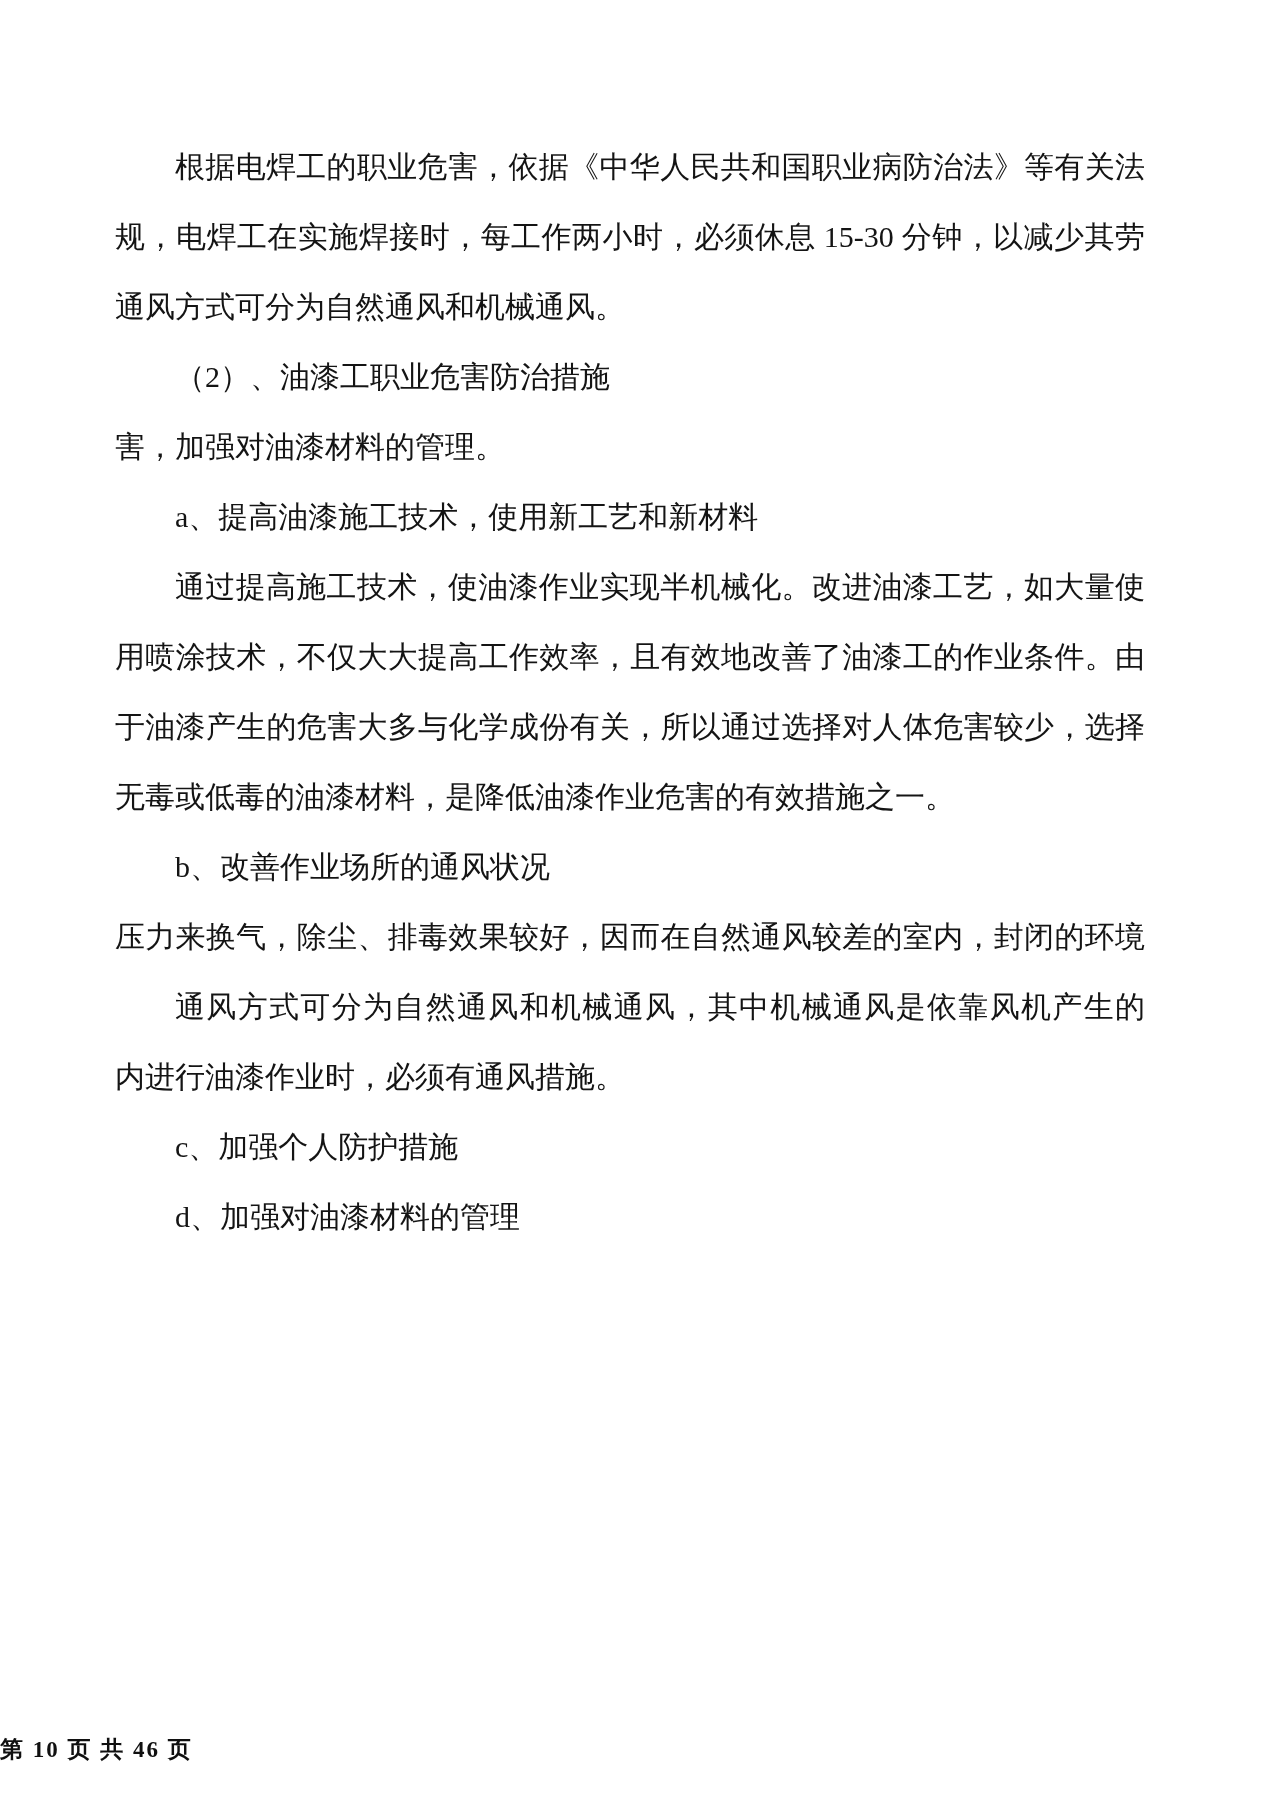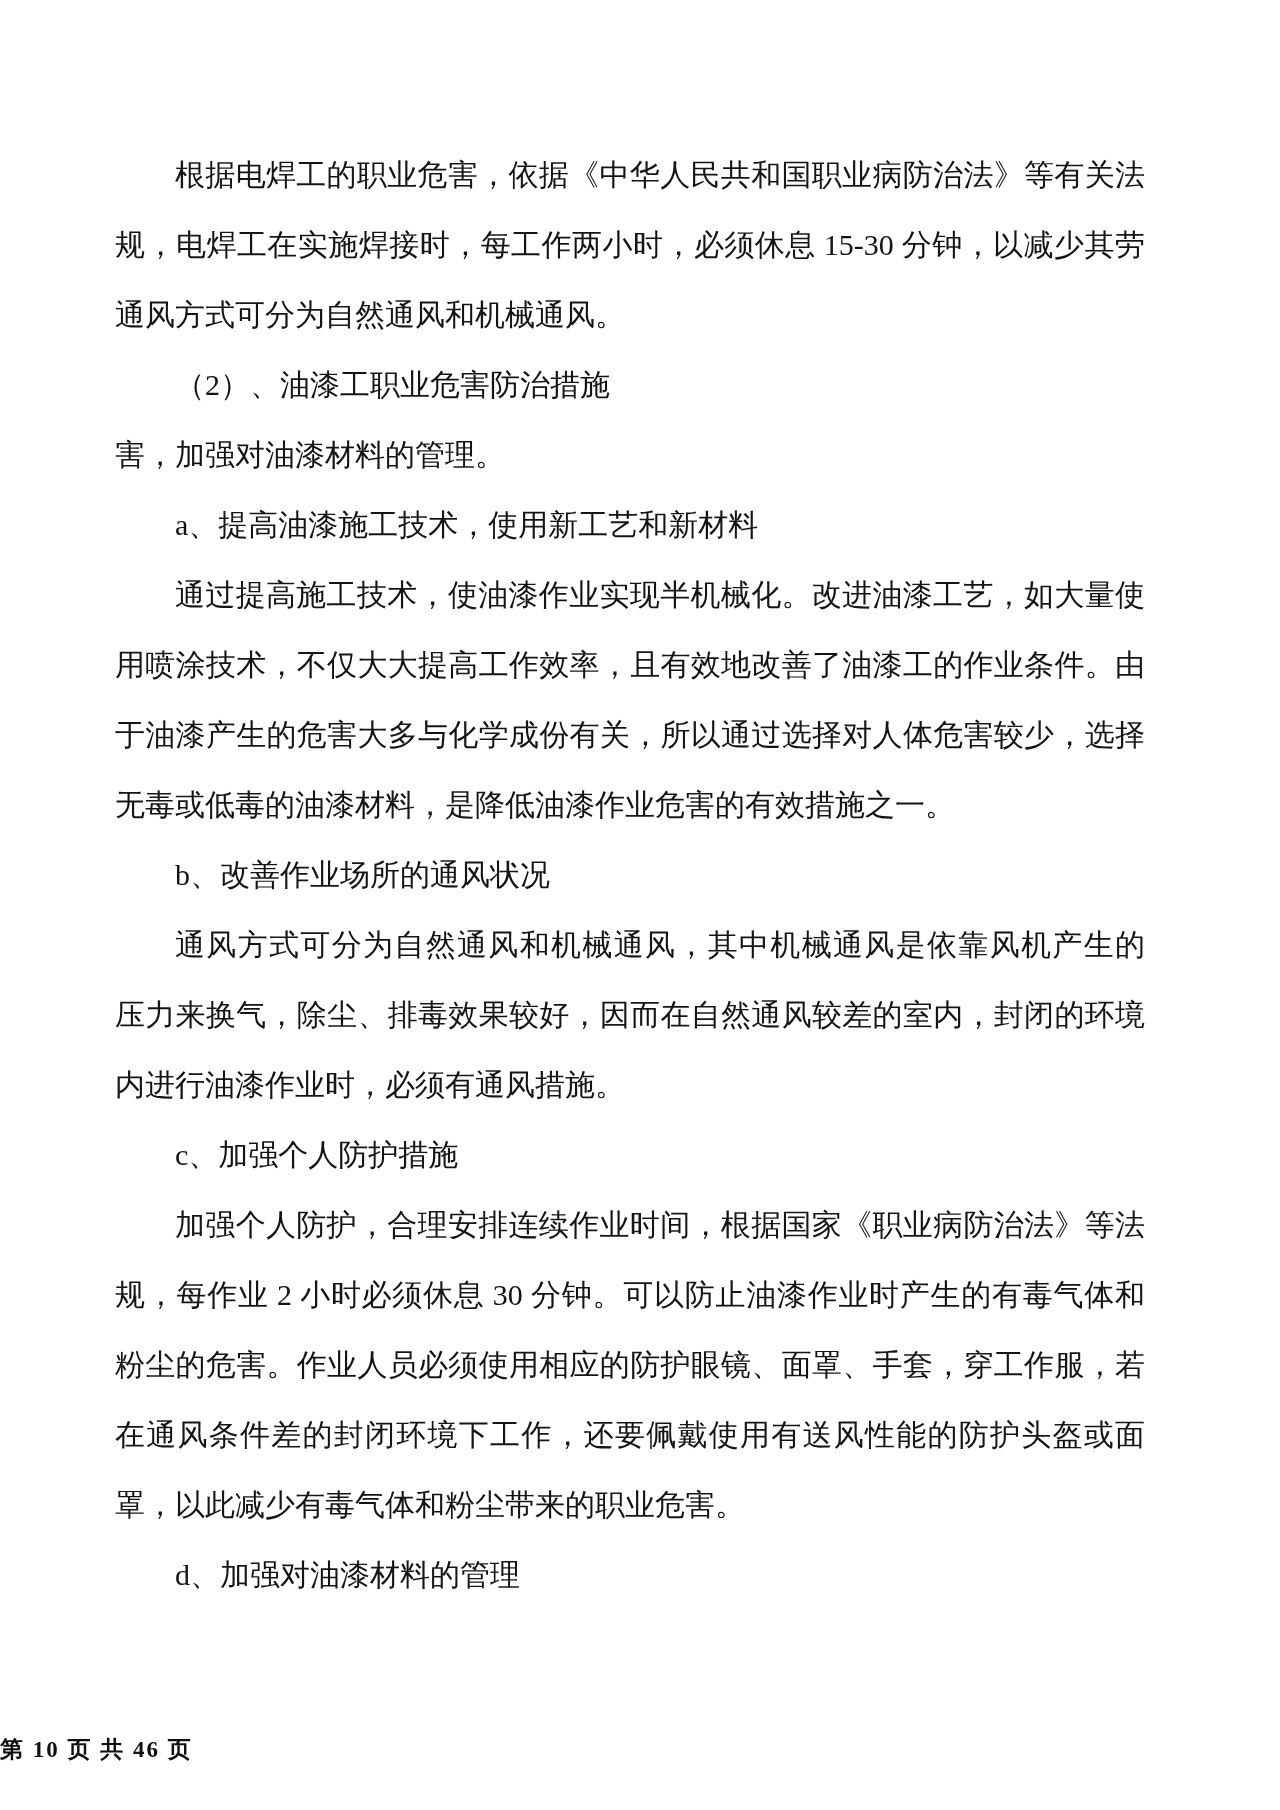"根据电焊工的职业危害，依据《中华人民共和国职业病防治法》等有关法" .content { top: 140px -> 132px }
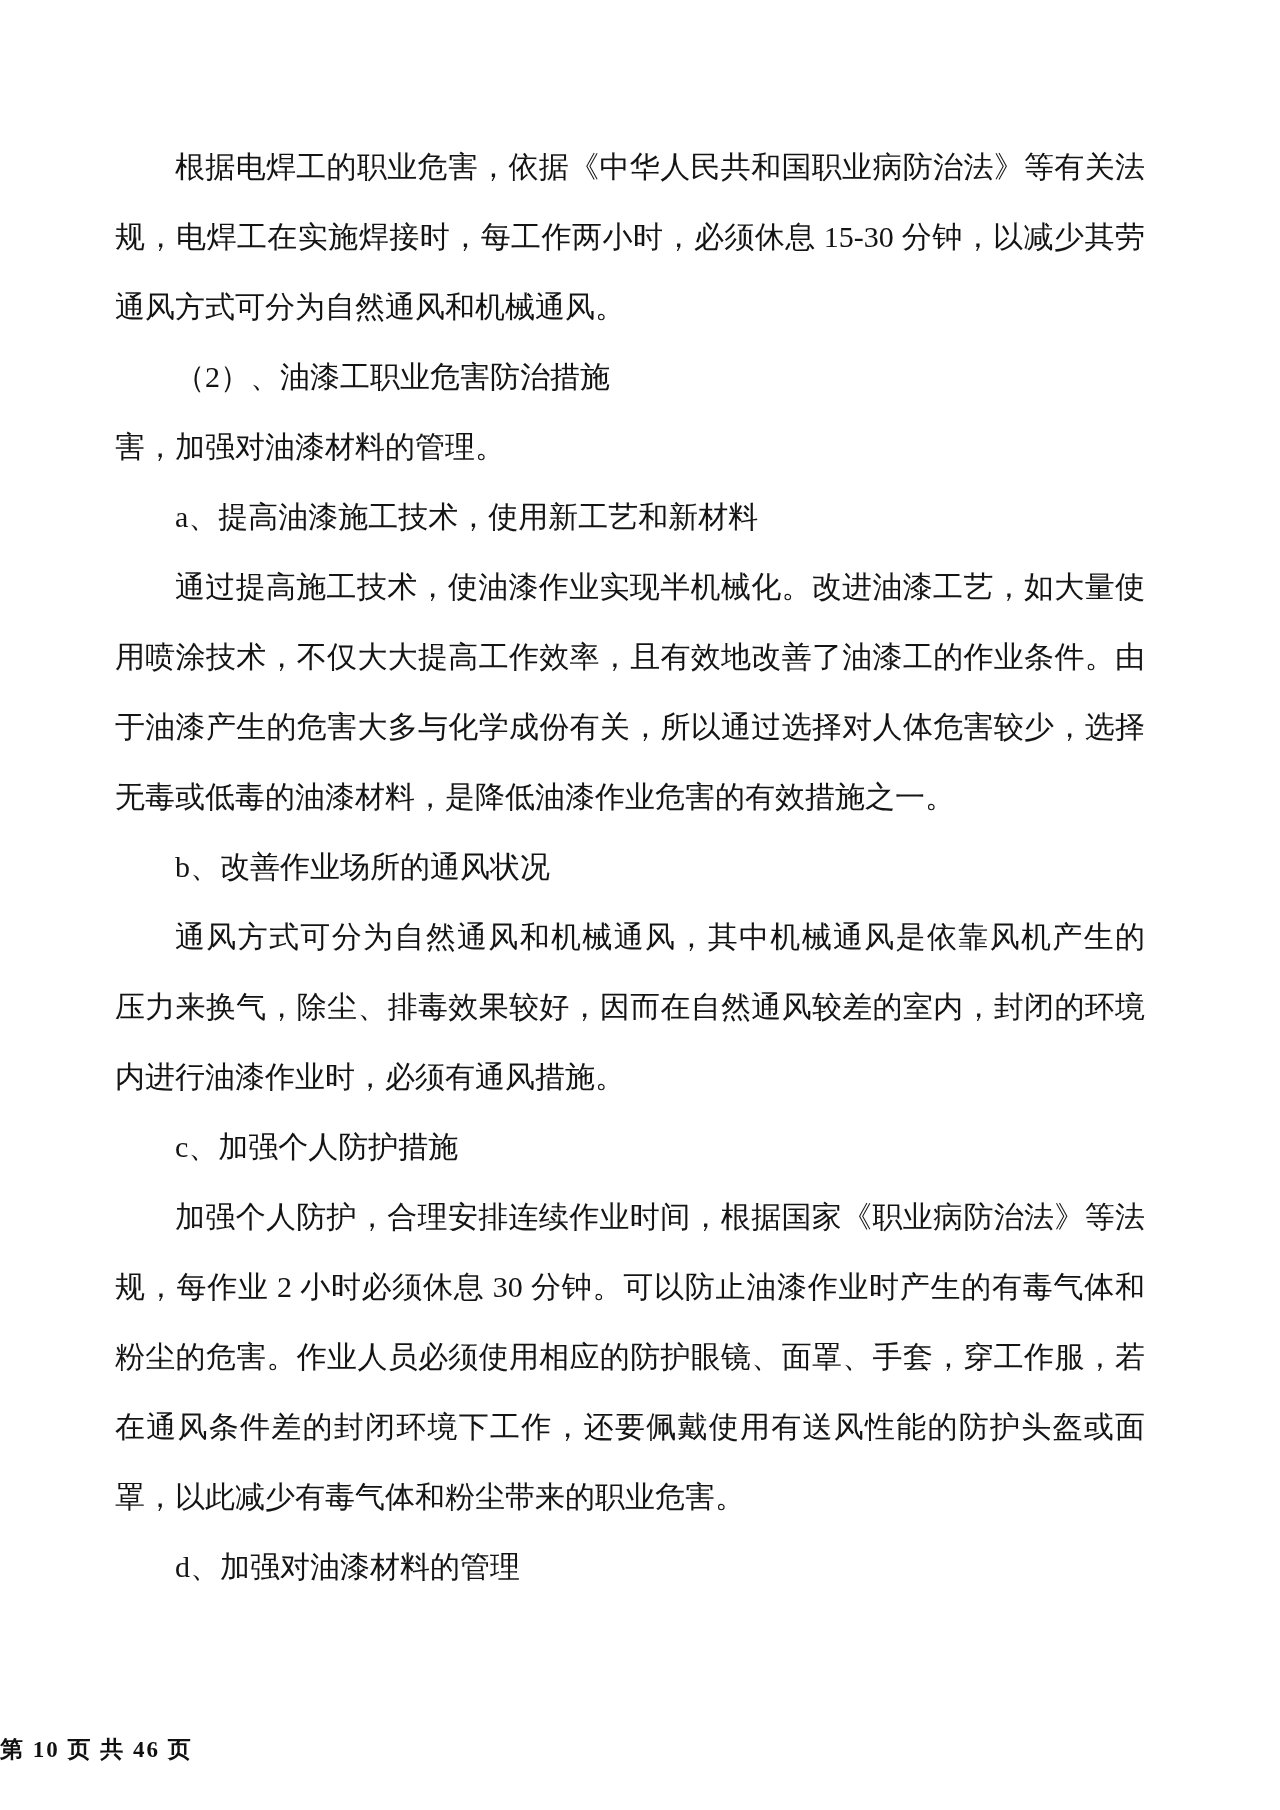"通风方式可分为自然通风和机械通风，其中机械通风是依靠风机产生的" div.line { order: before "压力来换气，除尘、排毒效果较好，因而在自然通风较差的室内，封闭的环境" -> after "压力来换气，除尘、排毒效果较好，因而在自然通风较差的室内，封闭的环境" }
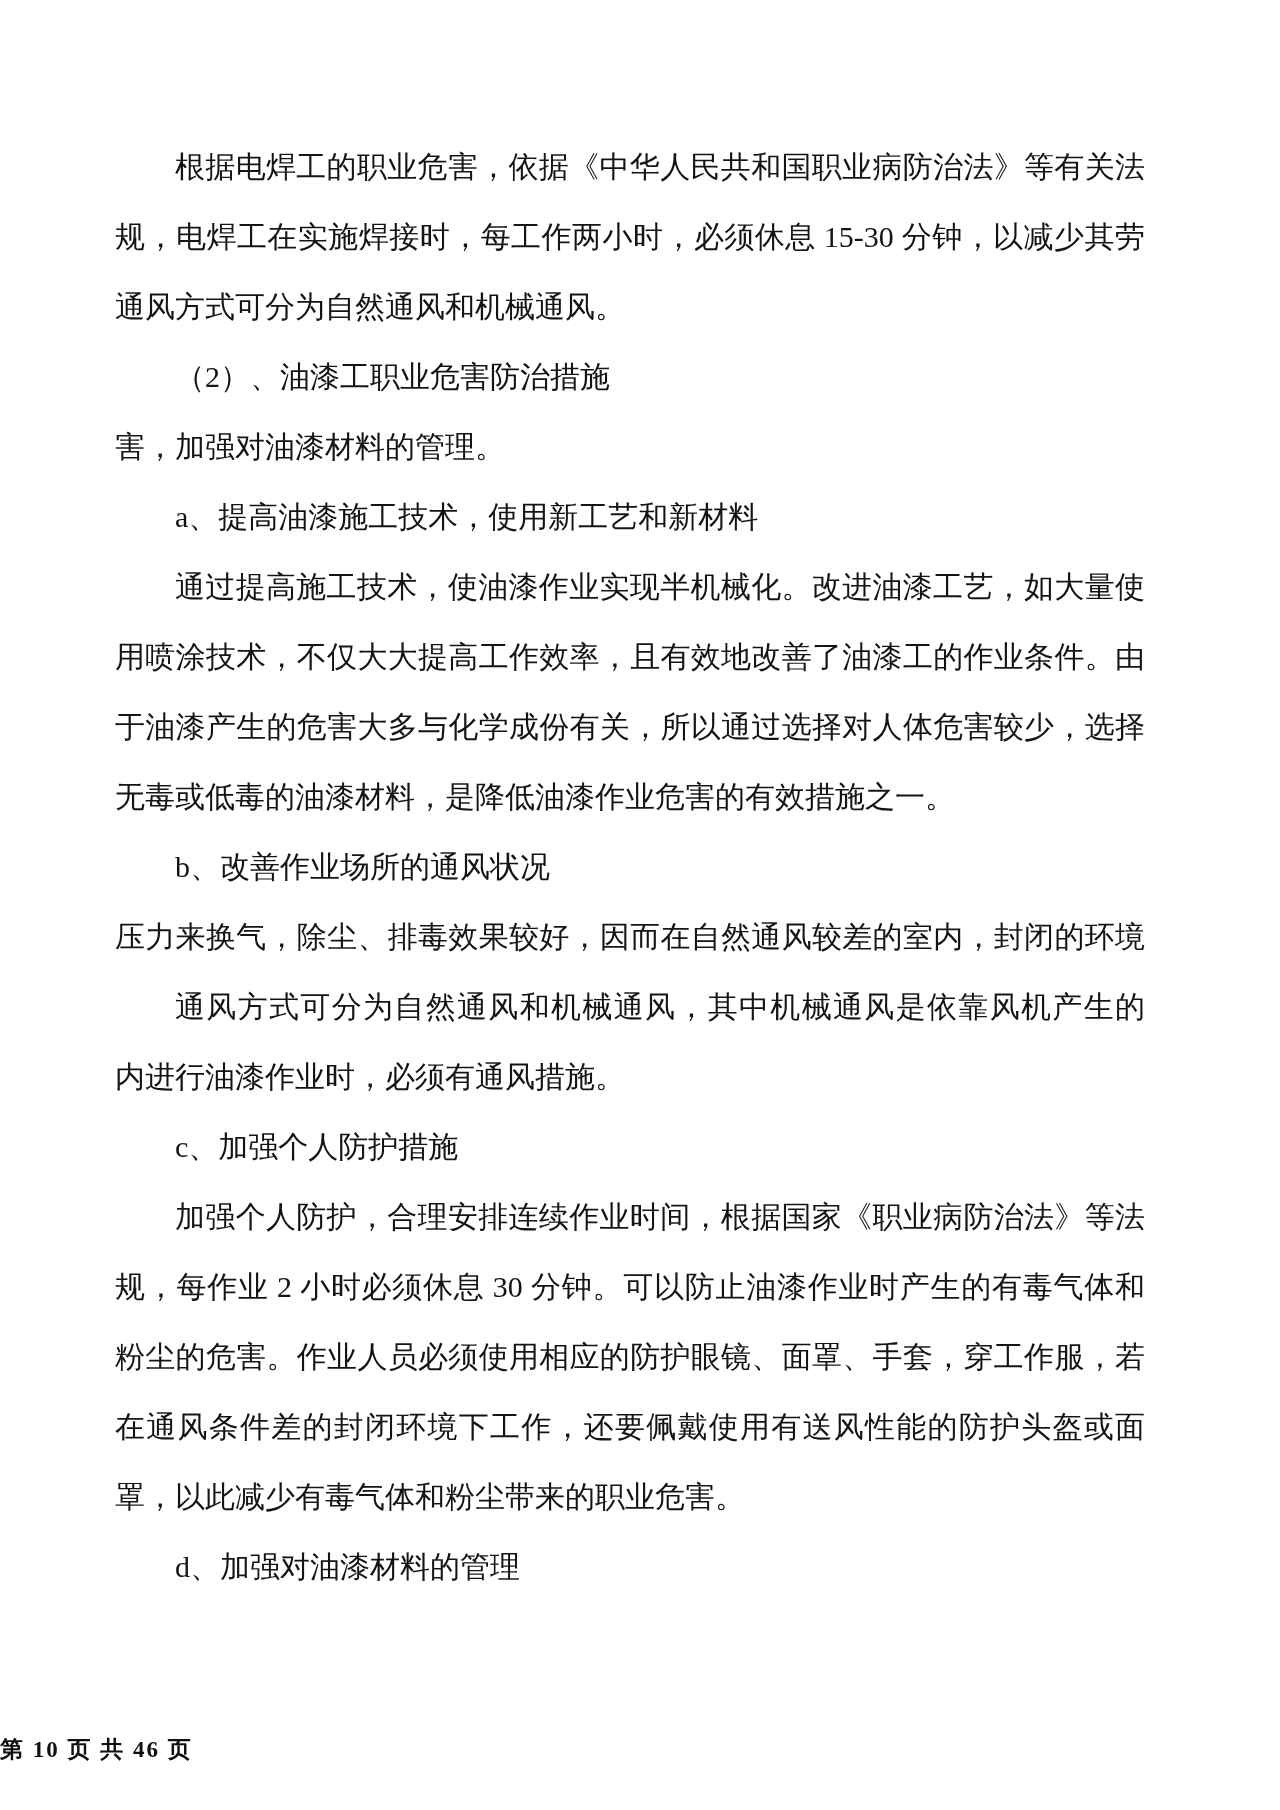"加强个人防护，合理安排连续作业时间，根据国家《职业病防治法》等法" div.para { html: <div> <div>加强个人防护，合理安排连续作业时间，根据国家《职业病防治法》等法</div> <div>规，每作业 2 小时必须休息 30 分钟。可以防止油漆作业时产生的有毒气体和</div> <div>粉尘的危害。作业人员必须使用相应的防护眼镜、面罩、手套，穿工作服，若</div> <div>在通风条件差的封闭环境下工作，还要佩戴使用有送风性能的防护头盔或面</div> <div>罩，以此减少有毒气体和粉尘带来的职业危害。</div> </div> -> none }
